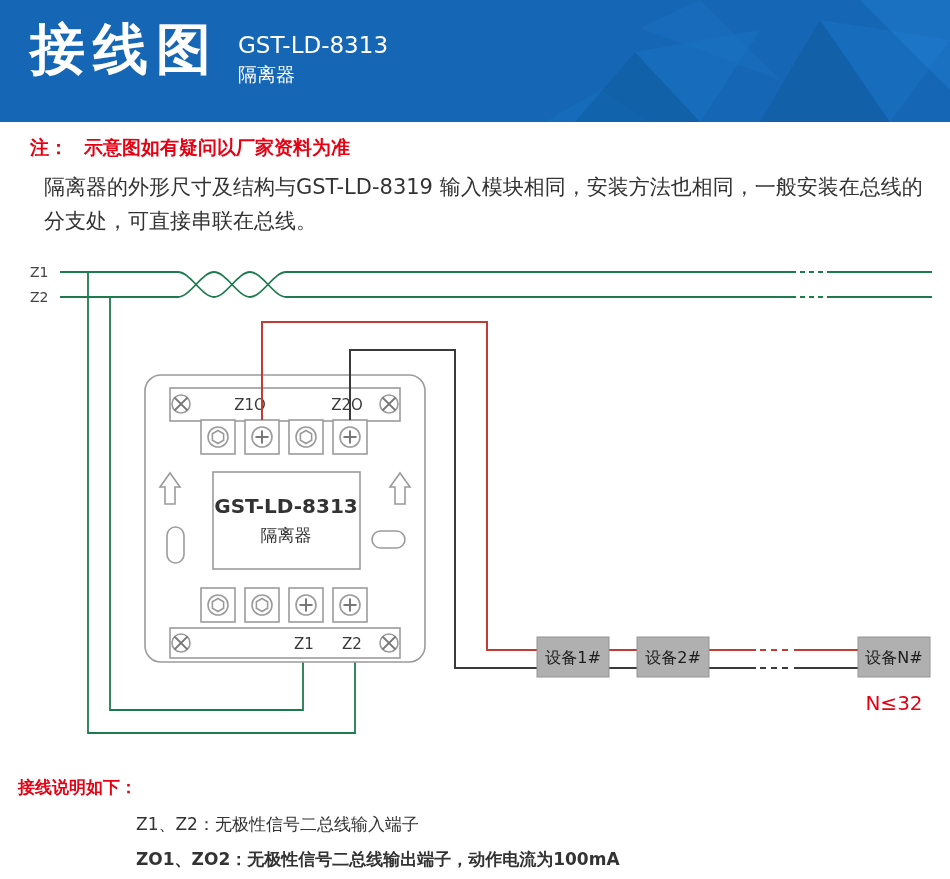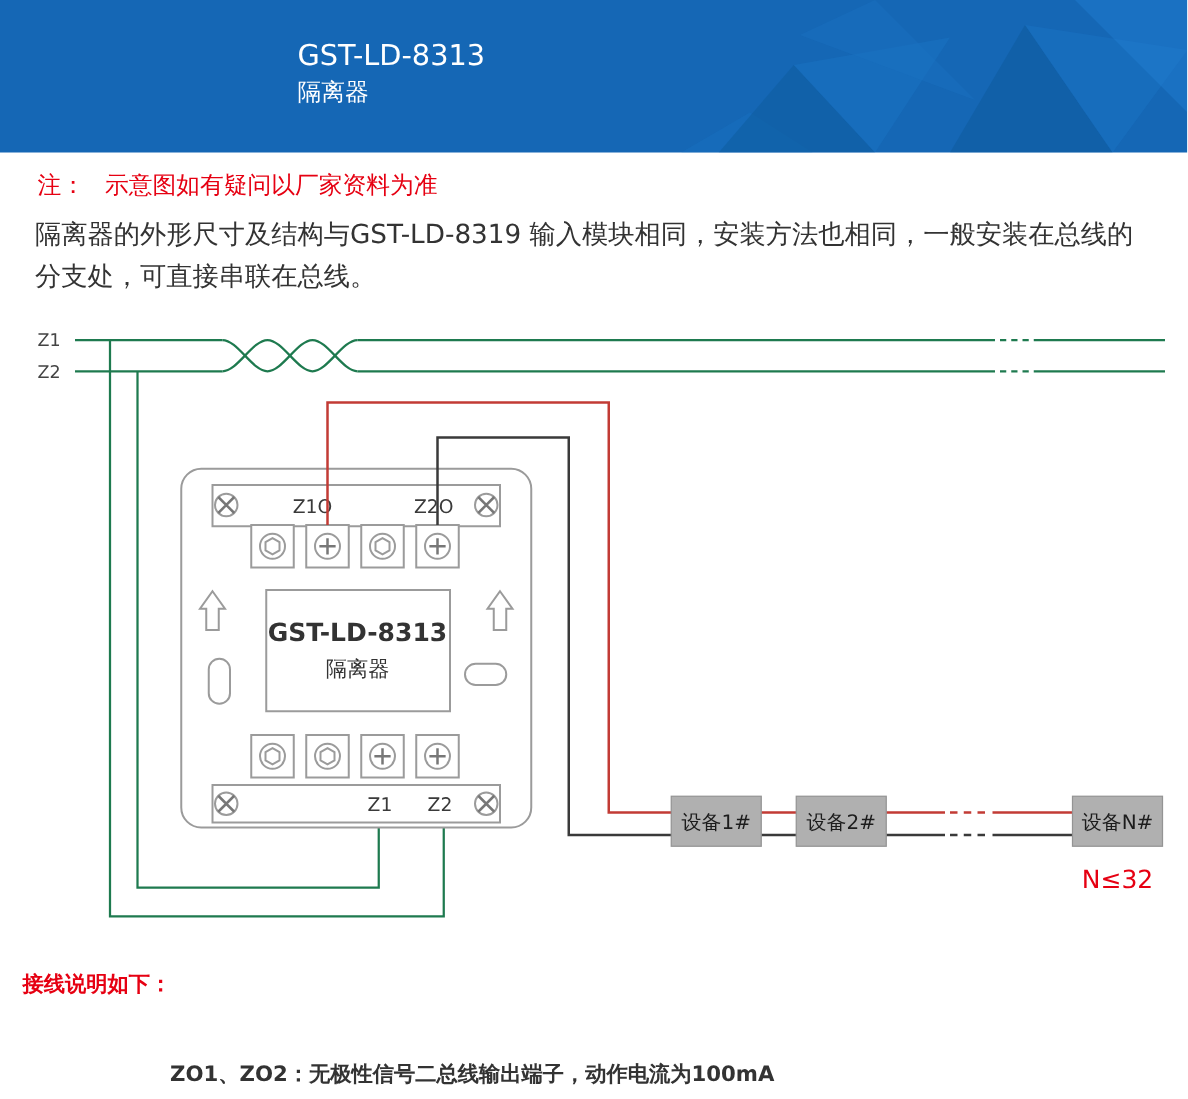"接线图" h1.banner-title { html: none -> <h1>接线图</h1> }
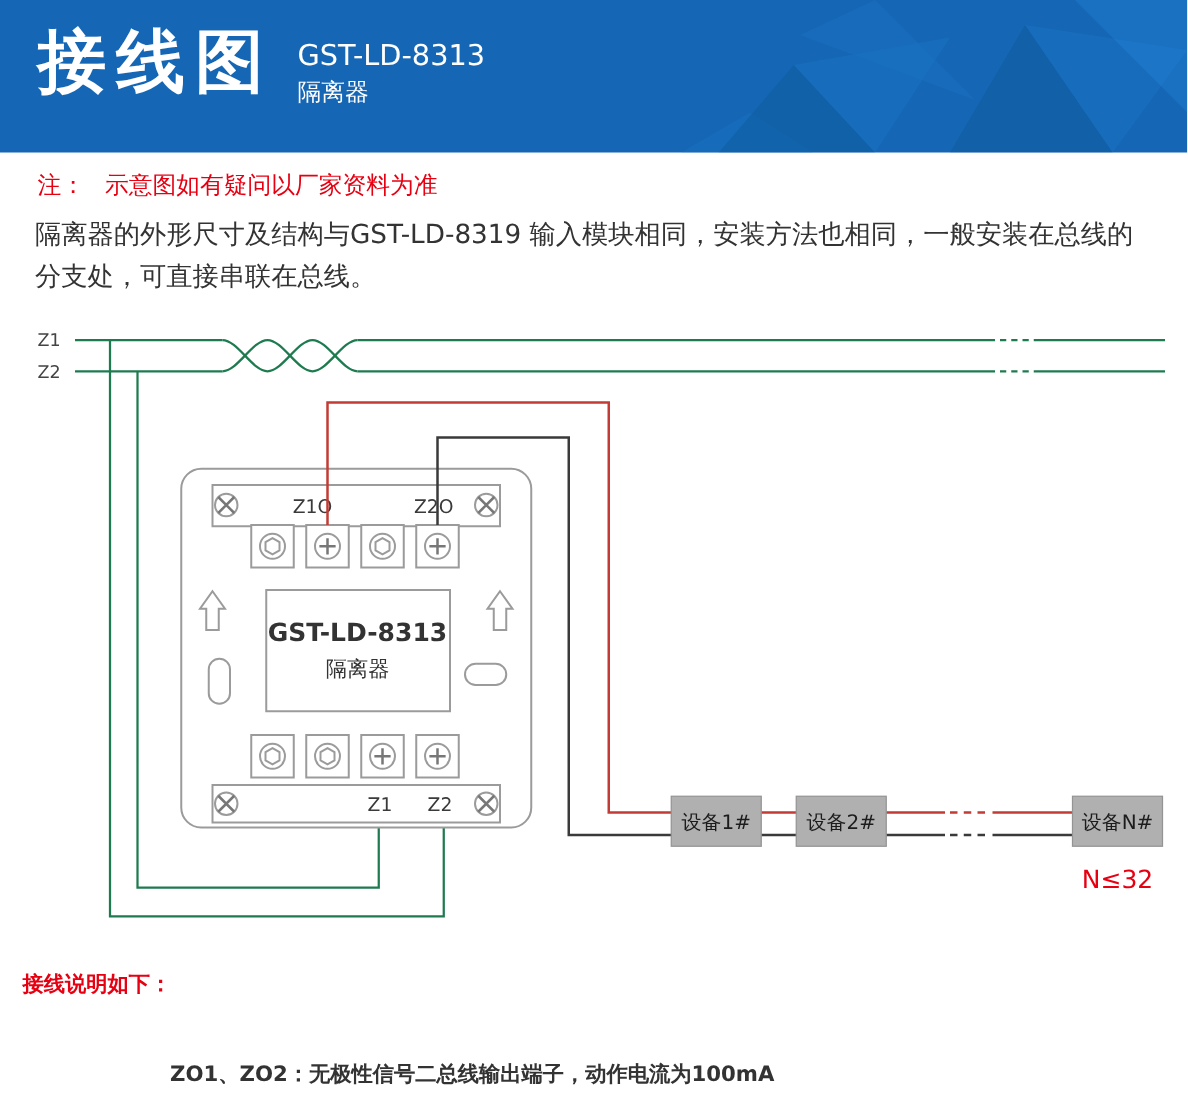"注： 示意图如有疑问以厂家资料为准" .note { font-weight: none -> bold }
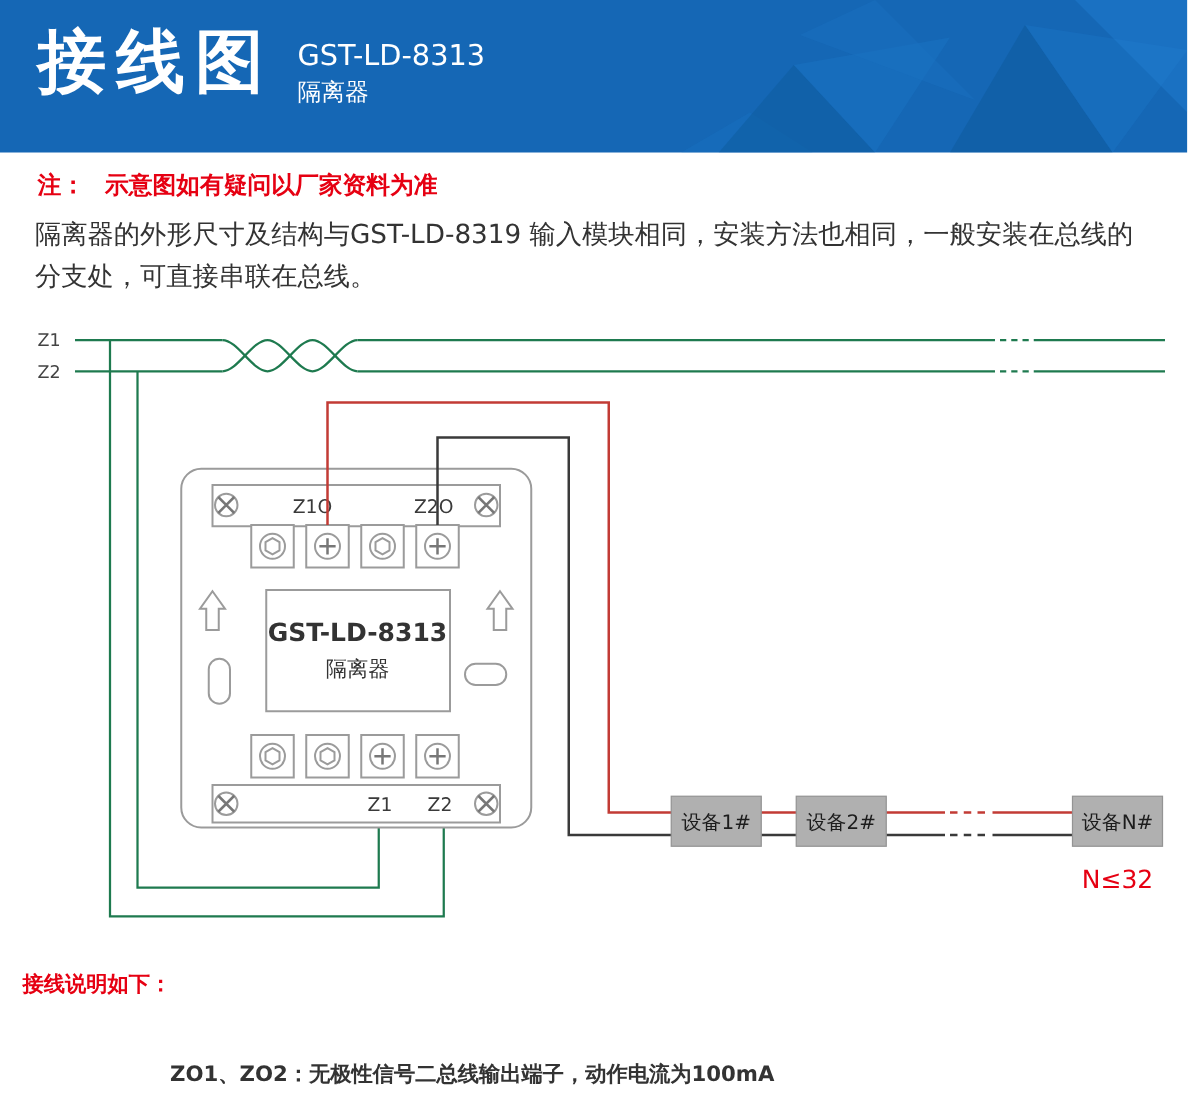"隔离器的外形尺寸及结构与GST-LD-8319" .desc { left: 28px -> 44px }
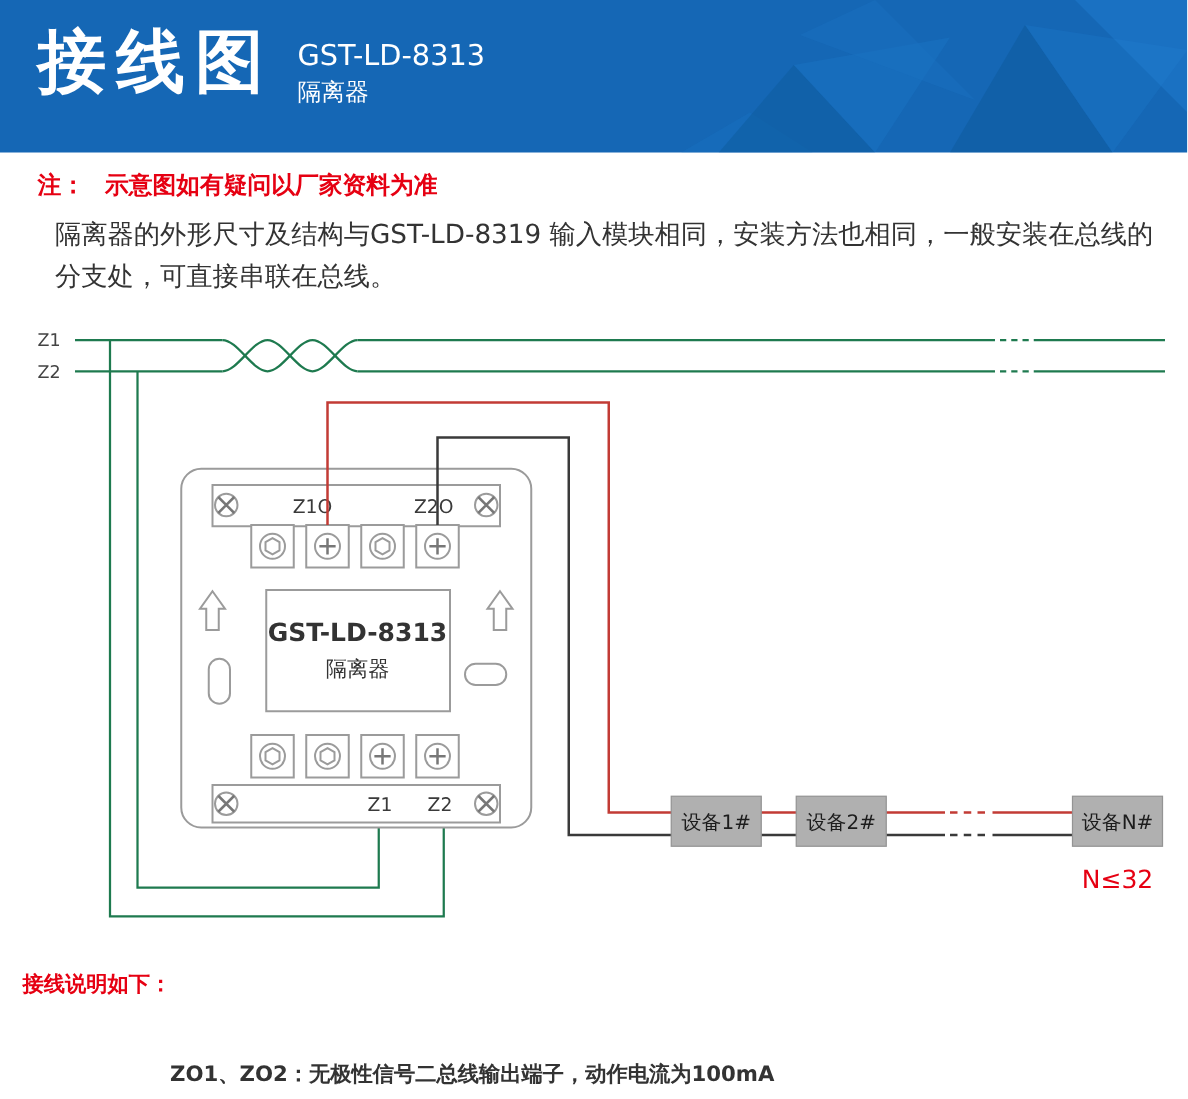"Z1、Z2：无极性信号二总线输入端子" p.footer-line1 { html: none -> <p>Z1、Z2：无极性信号二总线输入端子</p> }
